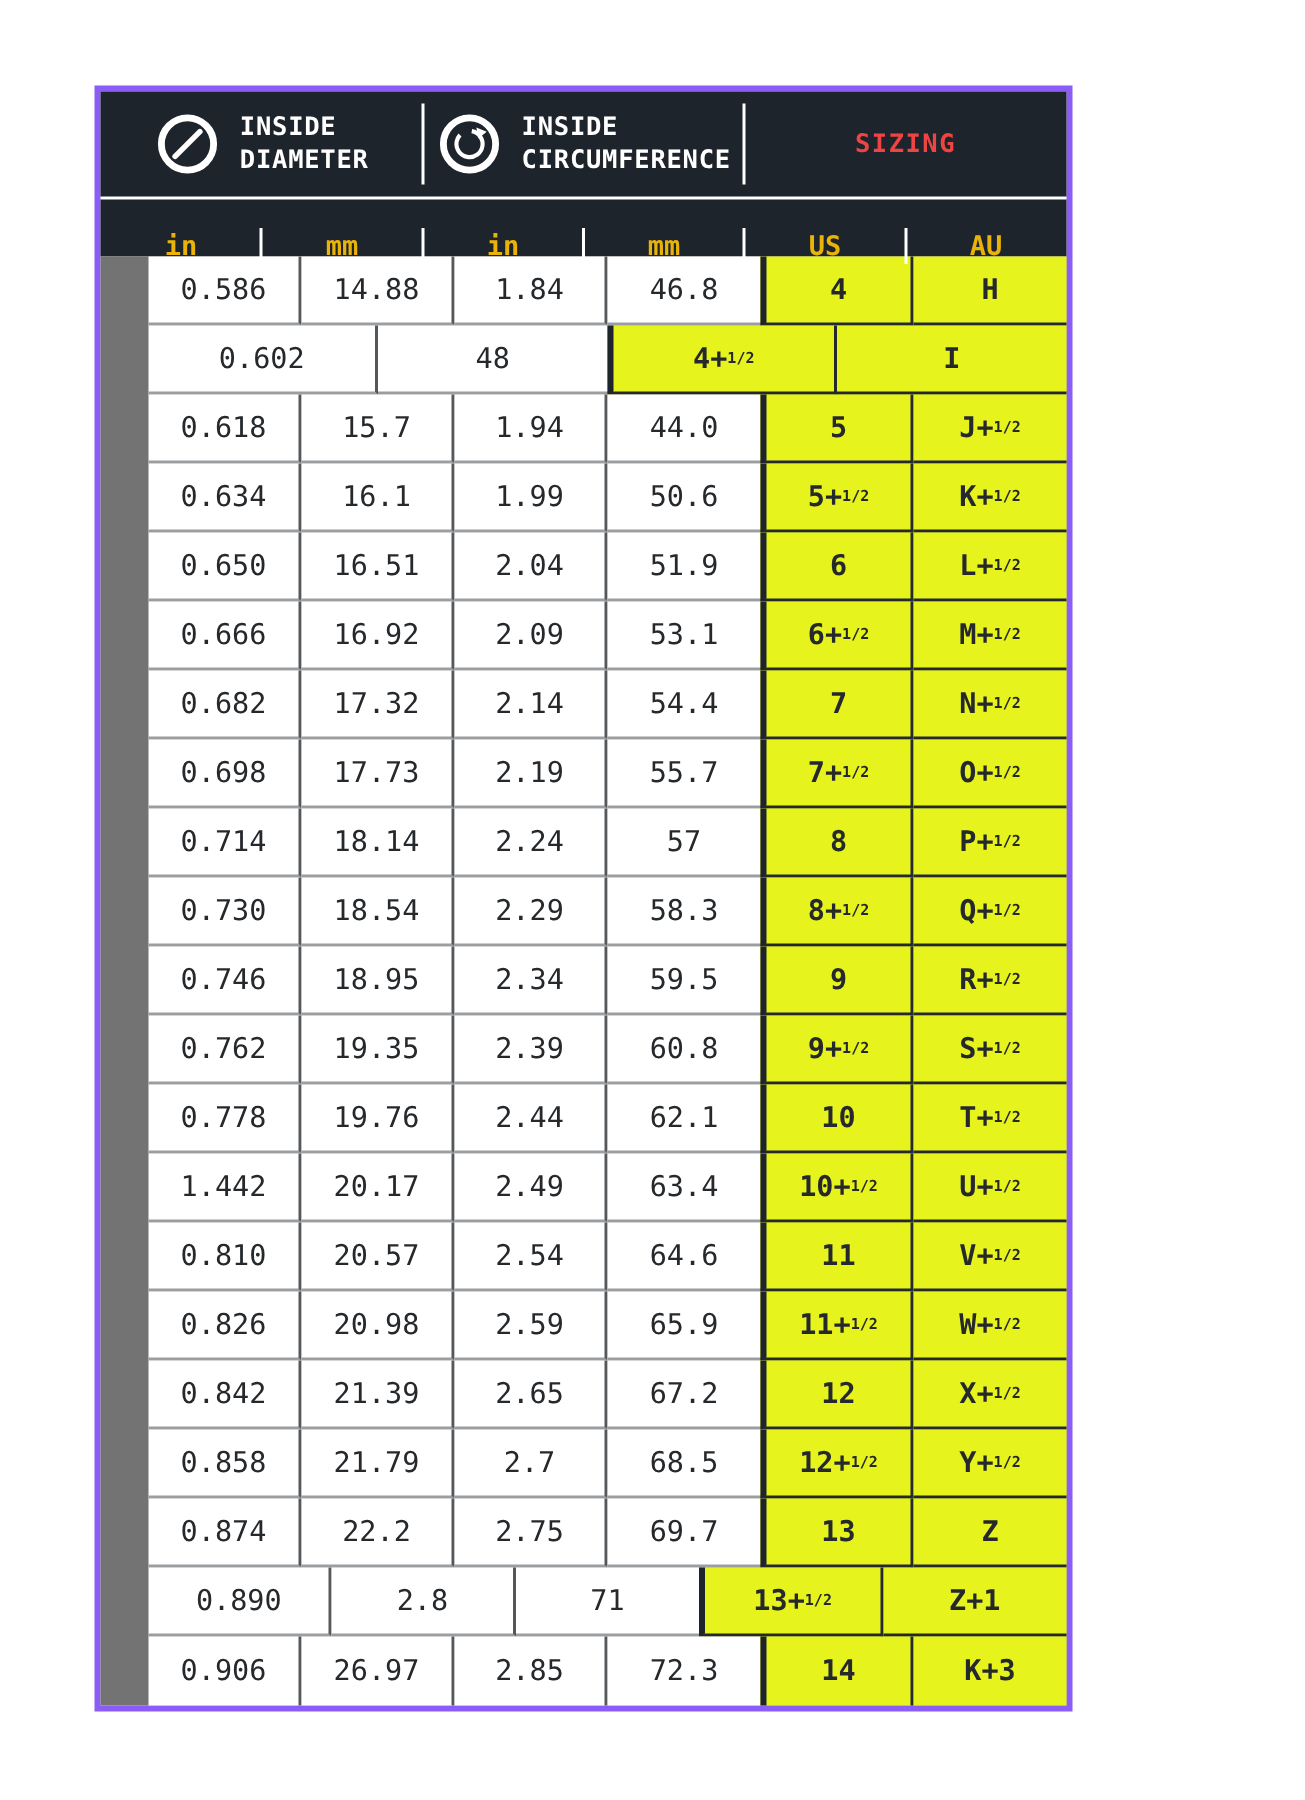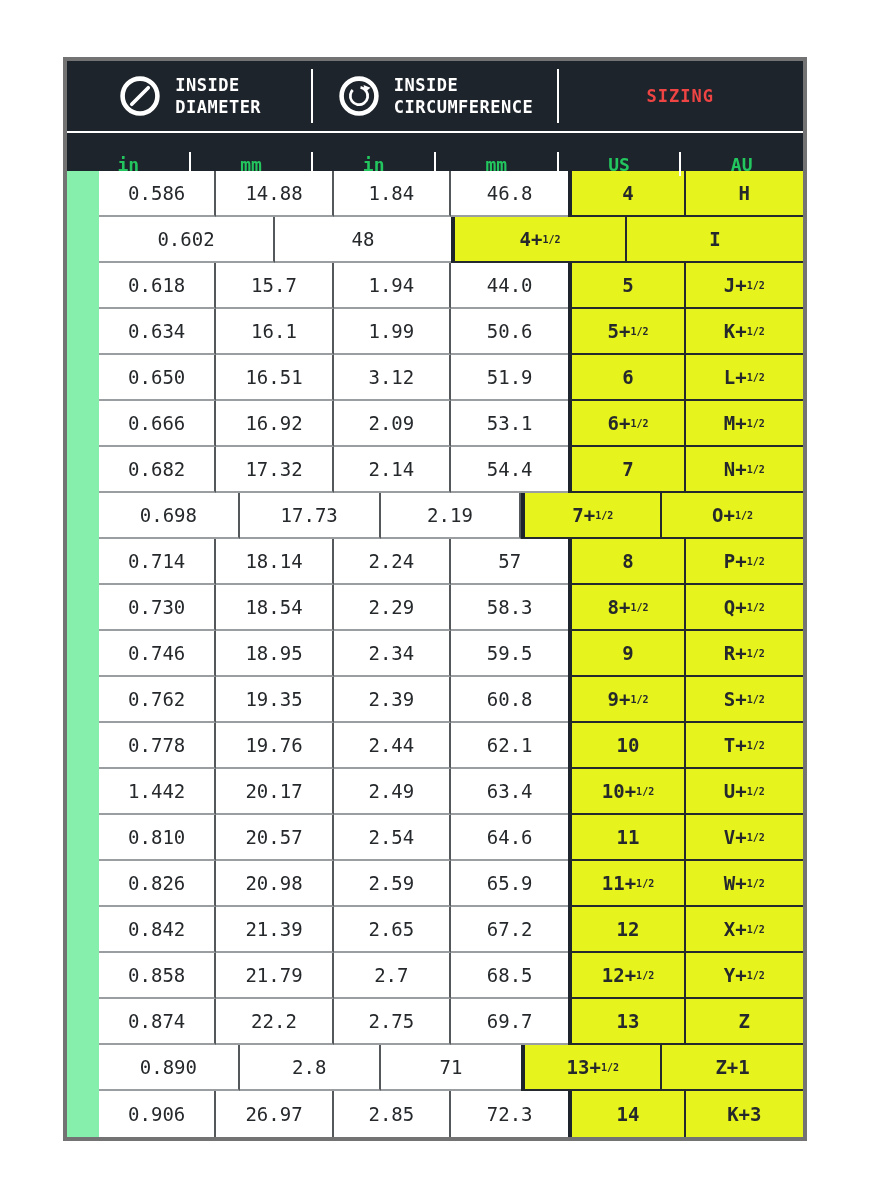"INSIDE" .sizing-table { border: 4px solid #737373 -> 4px solid #8b5cf6; width: 744px -> 652px }
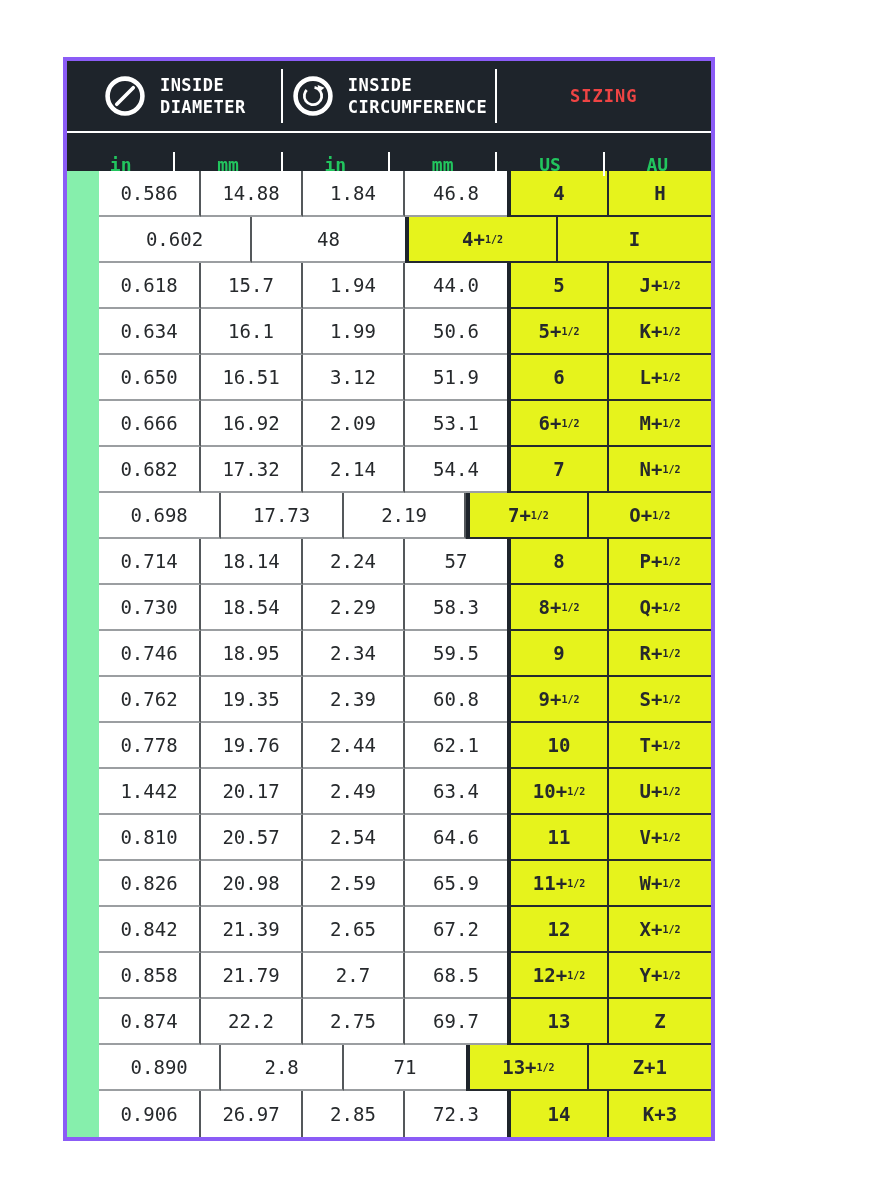"in" .subcell { color: #22c55e -> #eab308 }
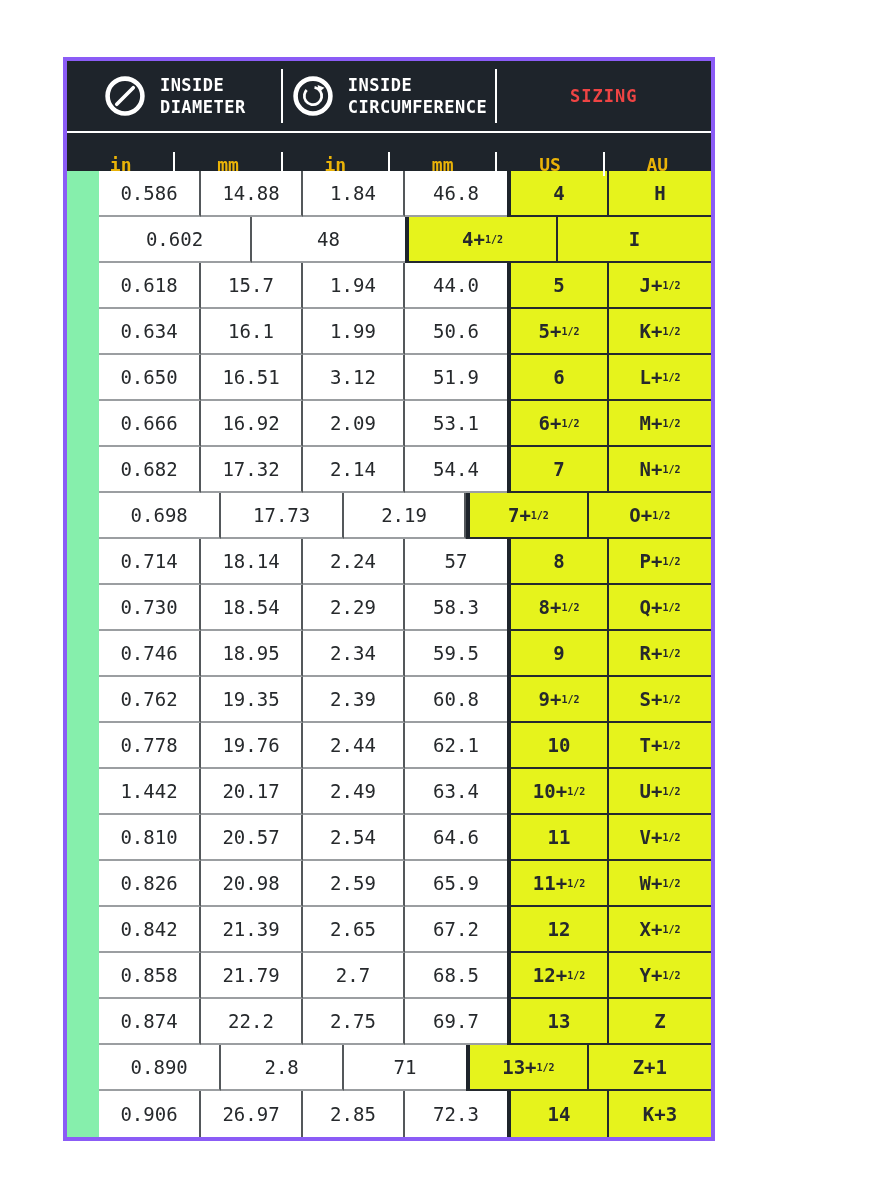"0.586" .tbody { background: #86efac -> #737373 }
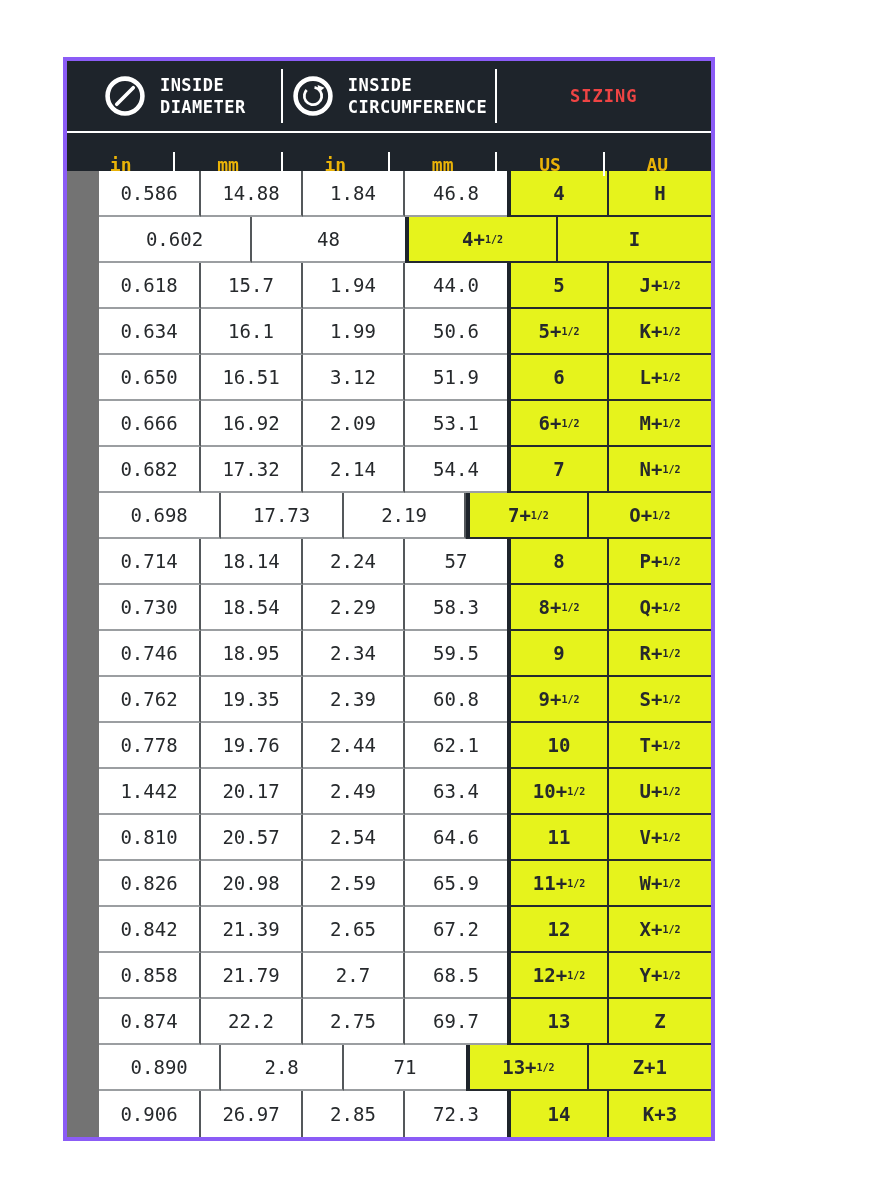"3.12" div.cell { text: 3.12 -> 2.04 }
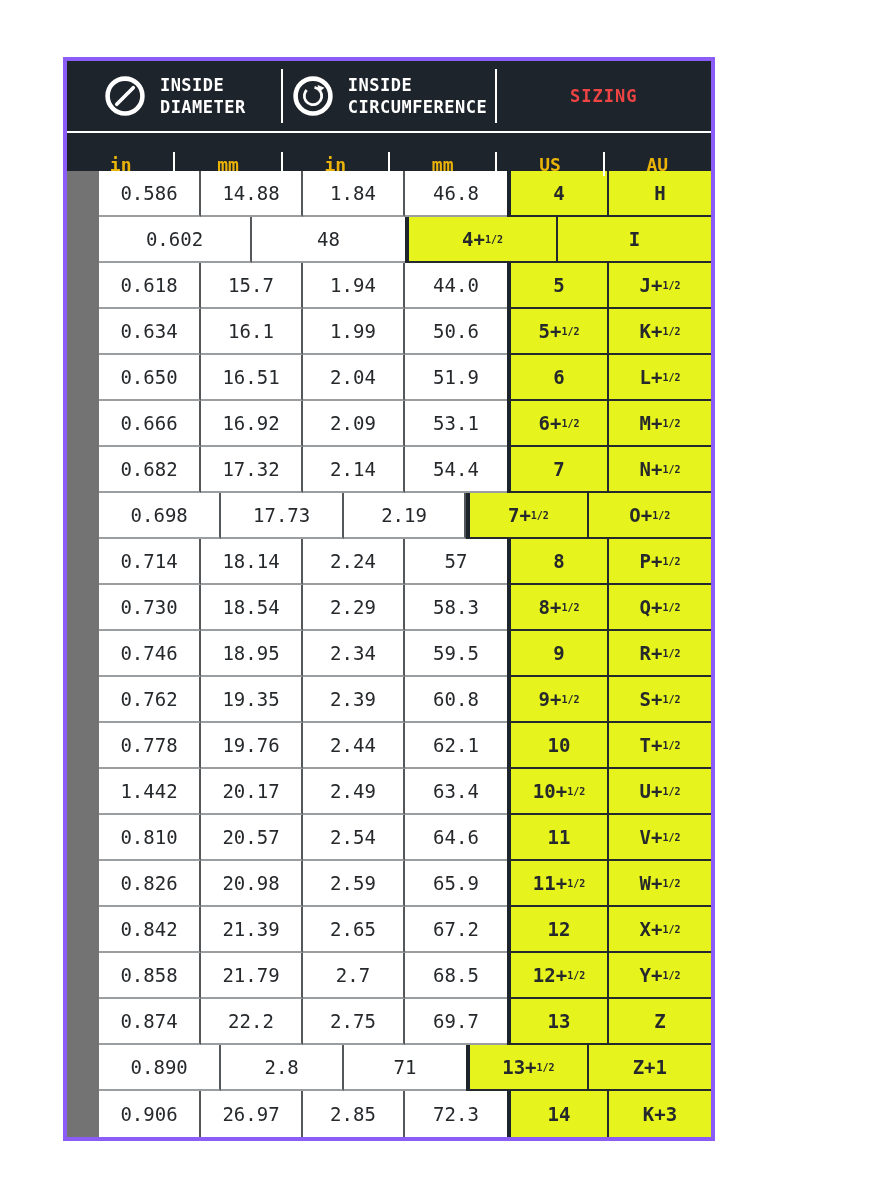"55.7" div.cell { html: none -> <div>55.7</div> }
